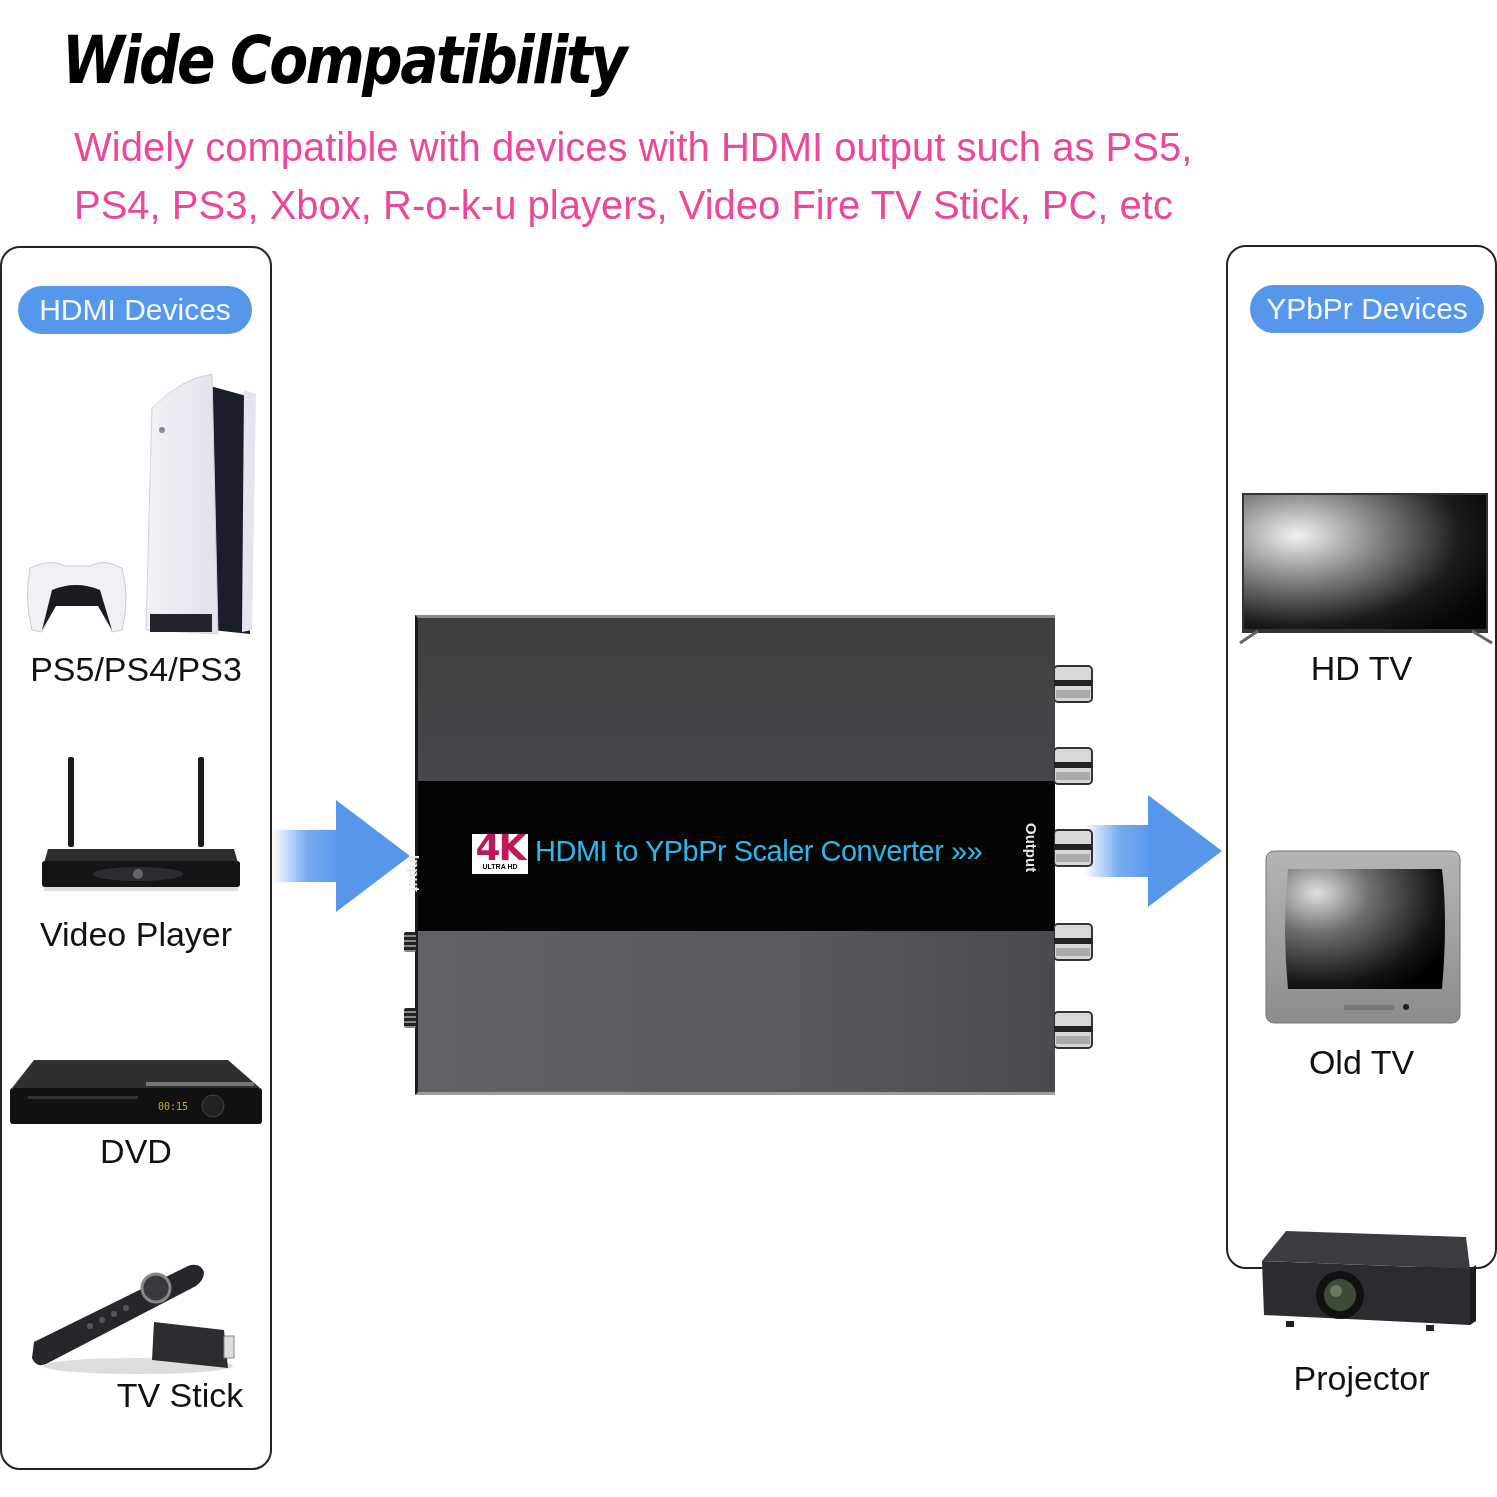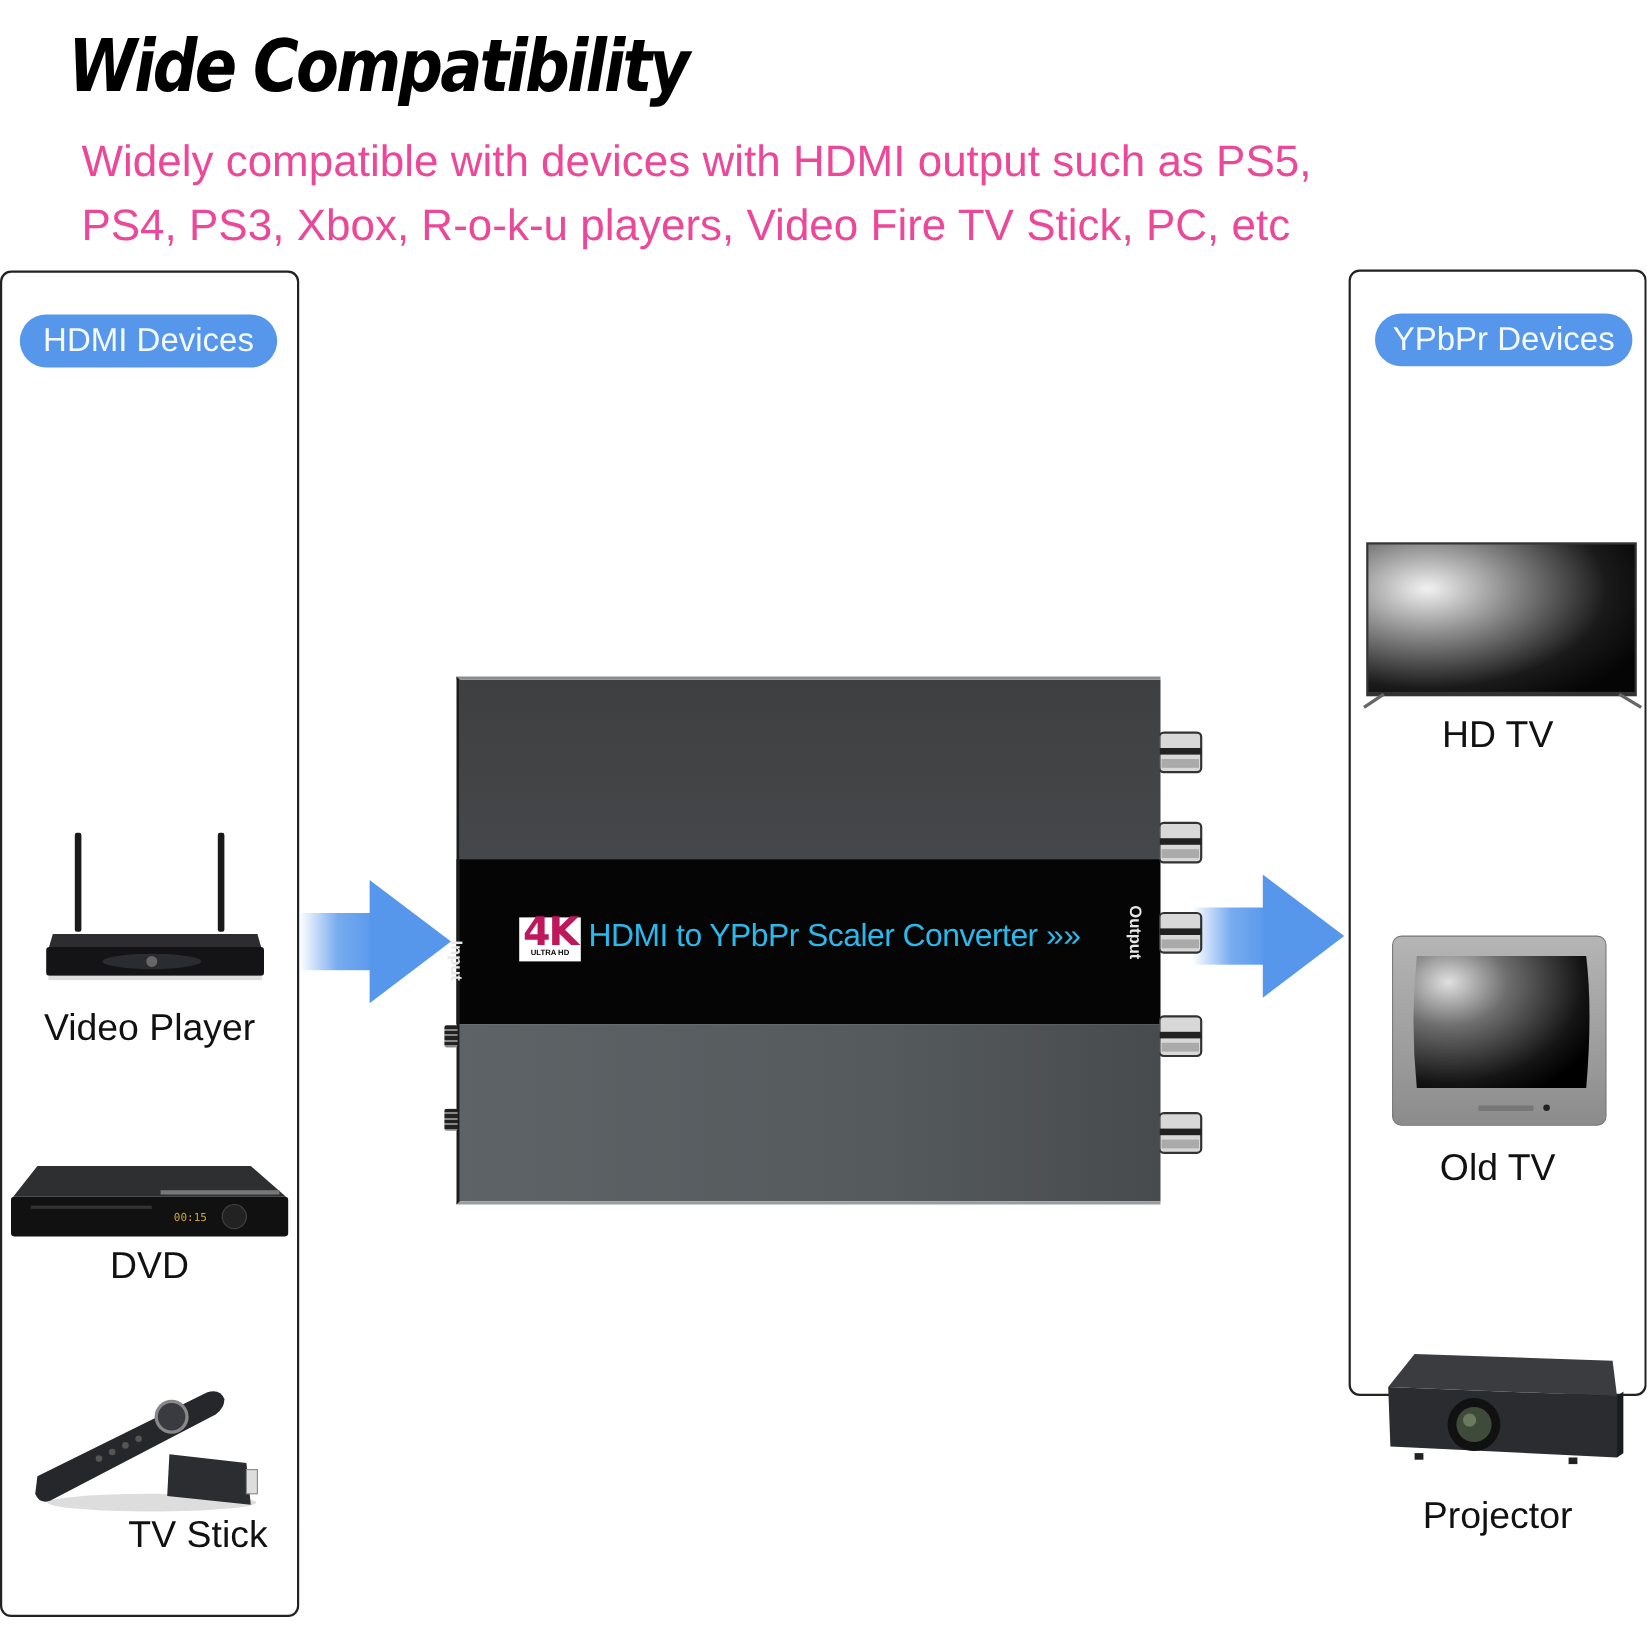"HDMI Devices" .panel { border-radius: 10px -> 20px }
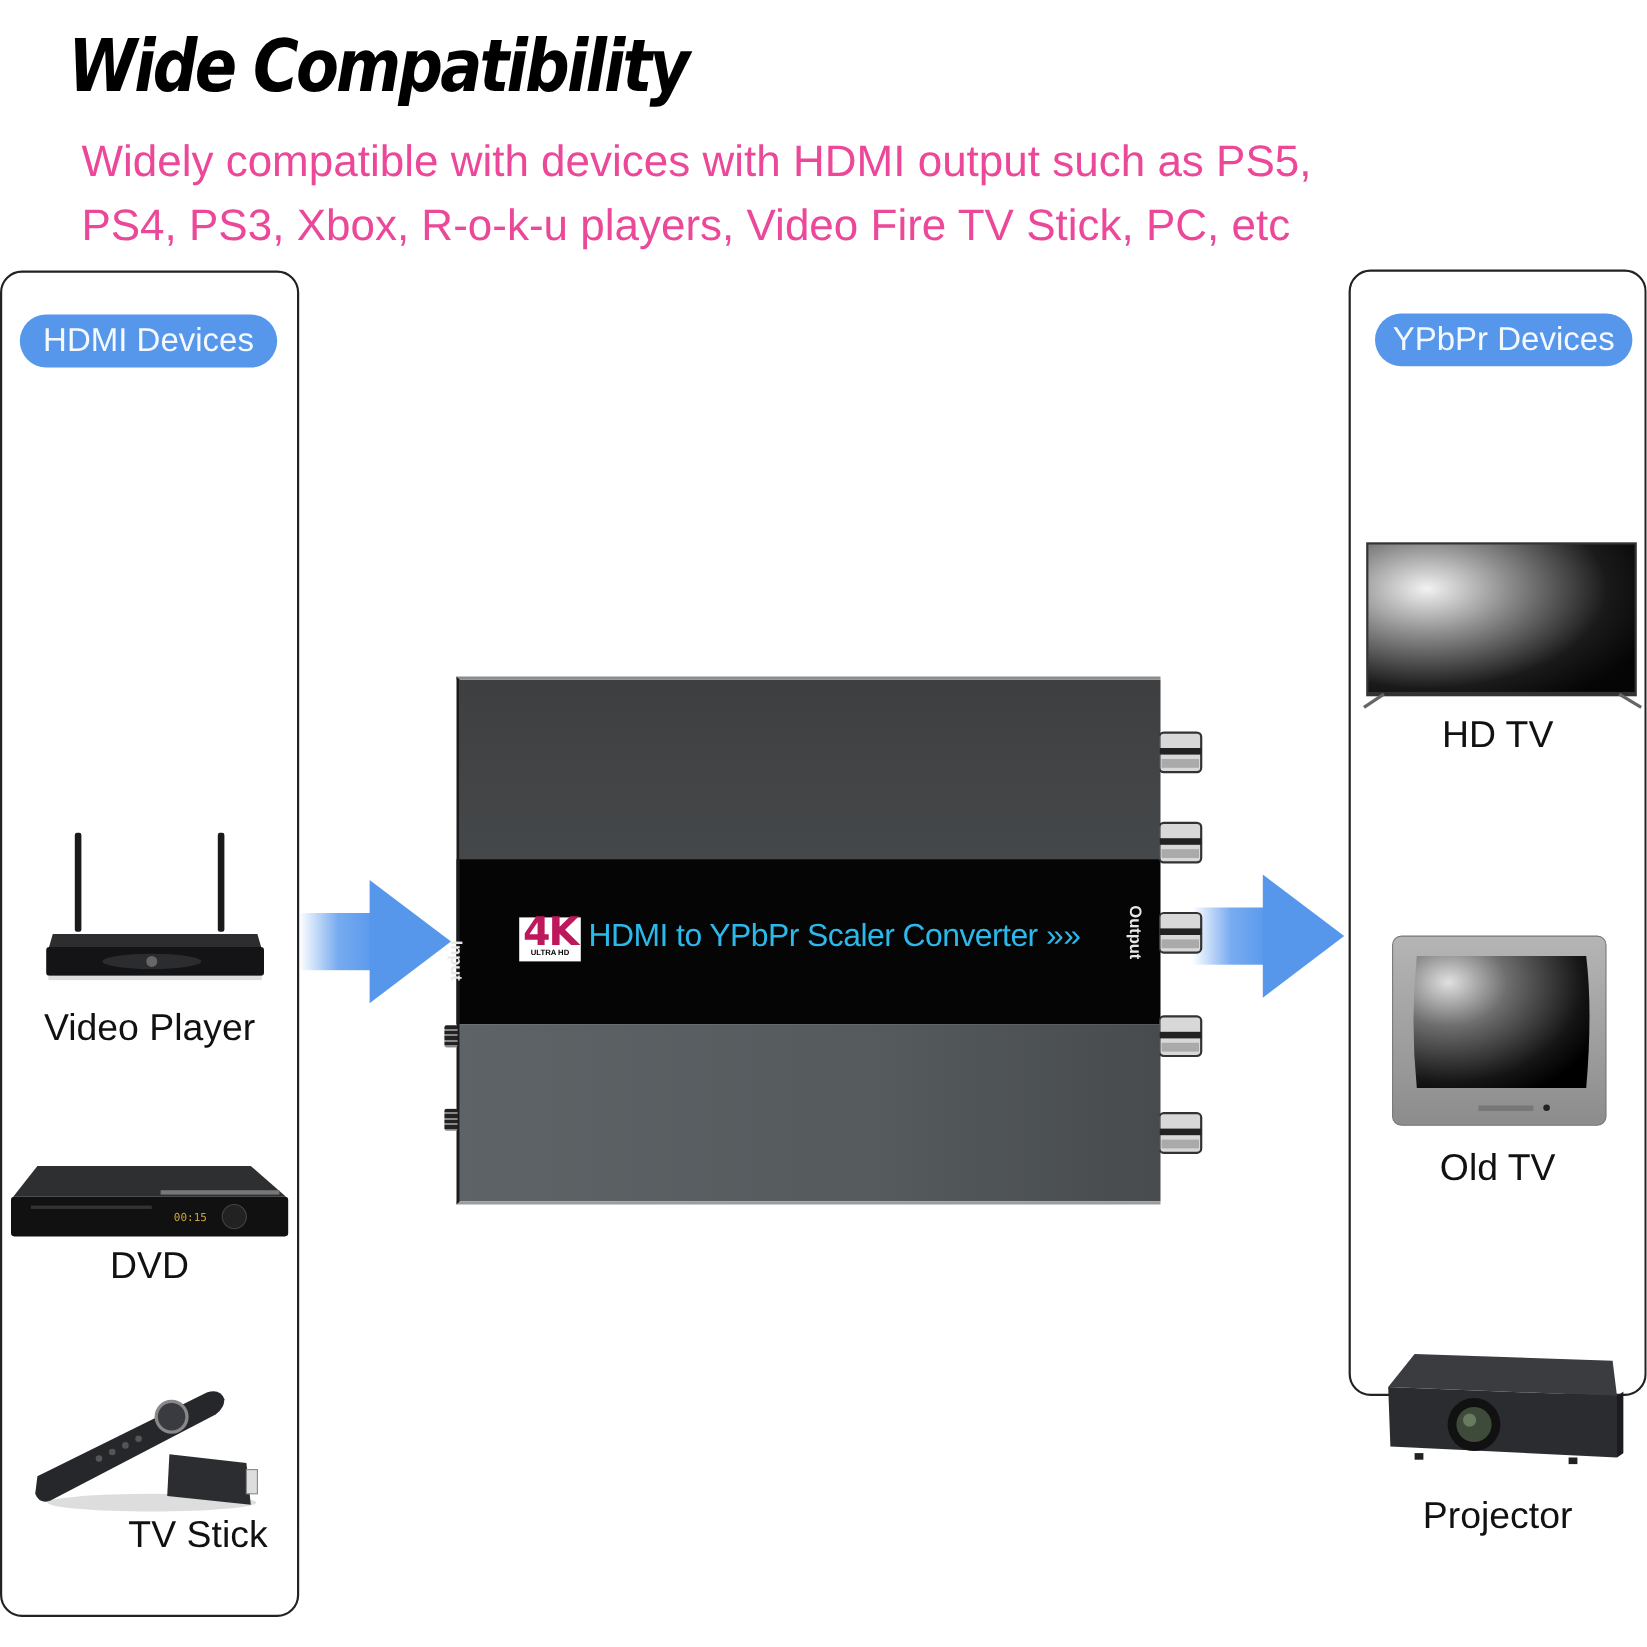"PS5/PS4/PS3" div.dev { html: none -> <div> <svg> <defs> <linearGradient> <stop></stop> <stop></stop> </linearGradient> </defs> <path></path> <path></path> <path></path> <rect></rect> <circle></circle> <path></path> <path></path> </svg> <div>PS5/PS4/PS3</div> </div> }
